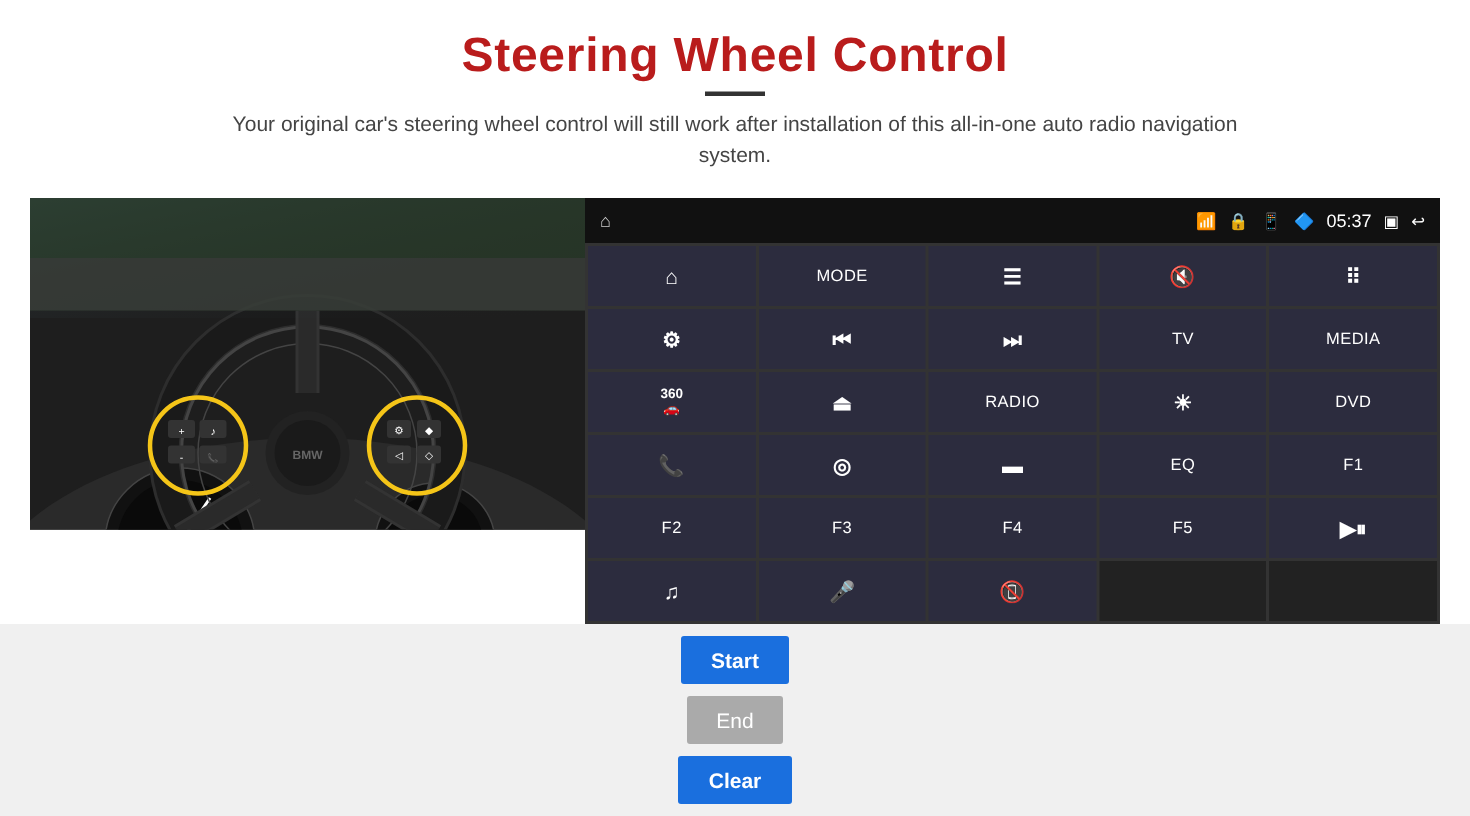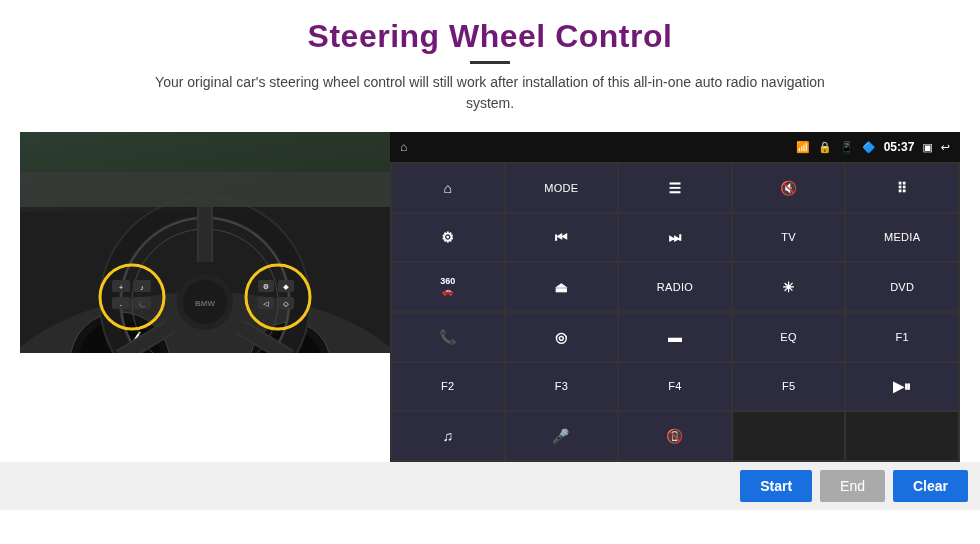"Steering Wheel Control" .main-title { color: #701a75 -> #b91c1c }
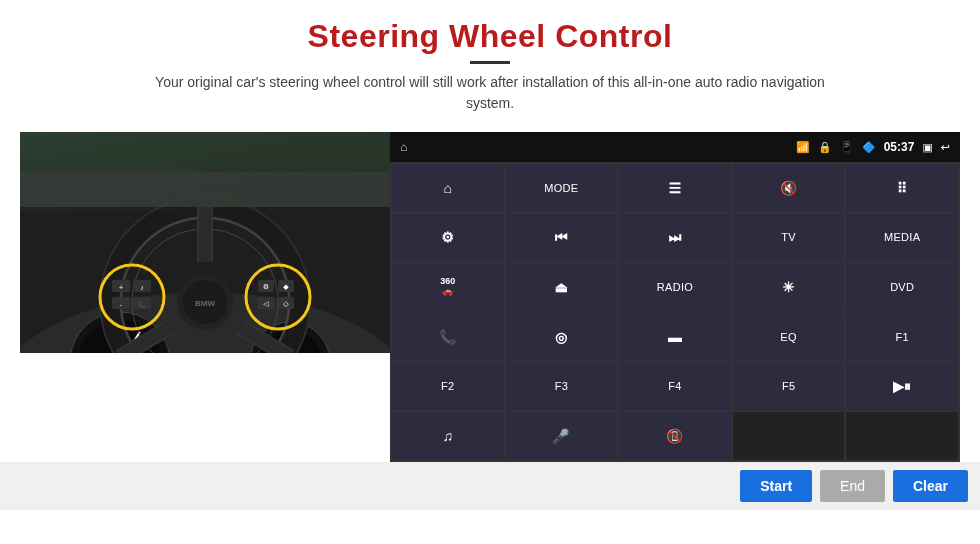"05:37" .status-time { font-weight: bold -> normal }
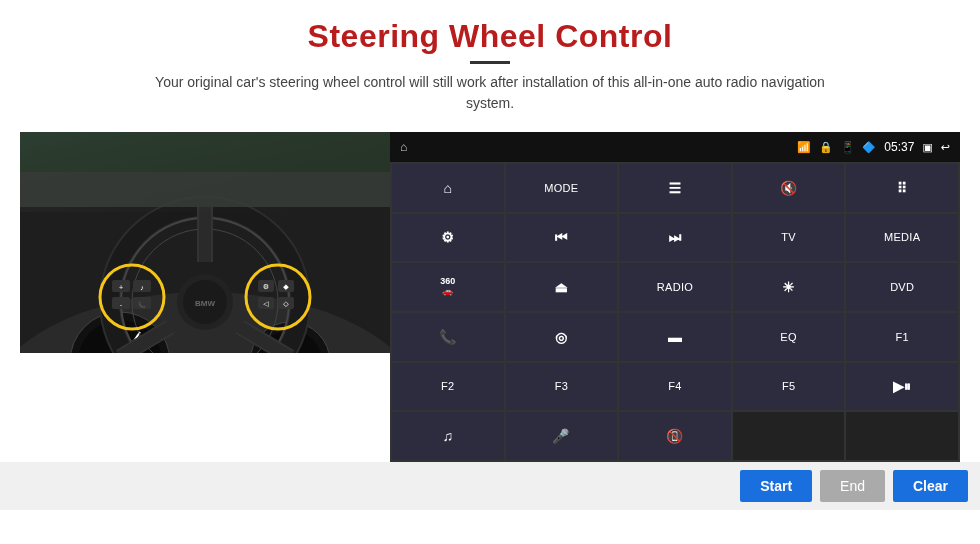"Start" .bottom-bar { flex-direction: none -> column; padding: 8px 12px -> 8px 24px }
